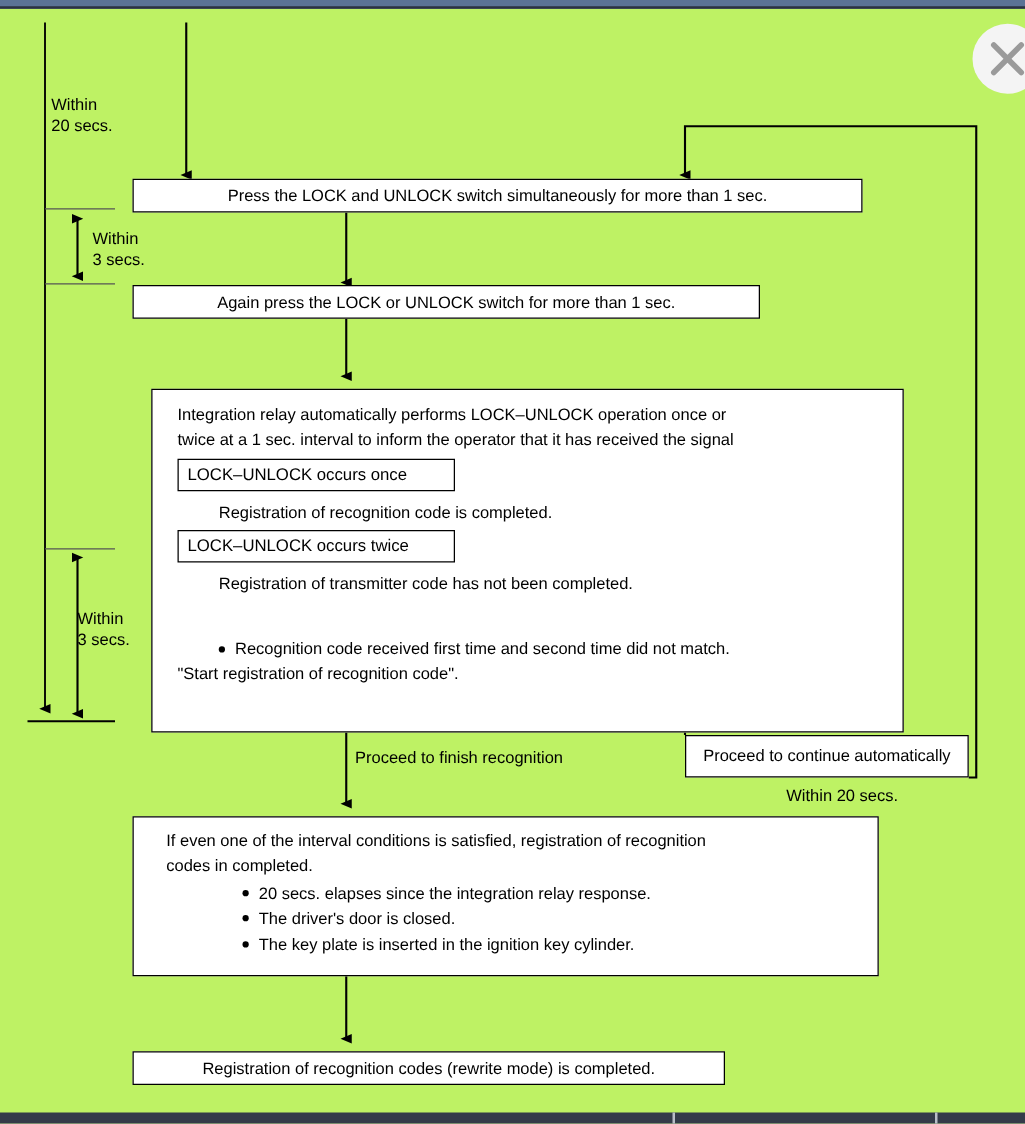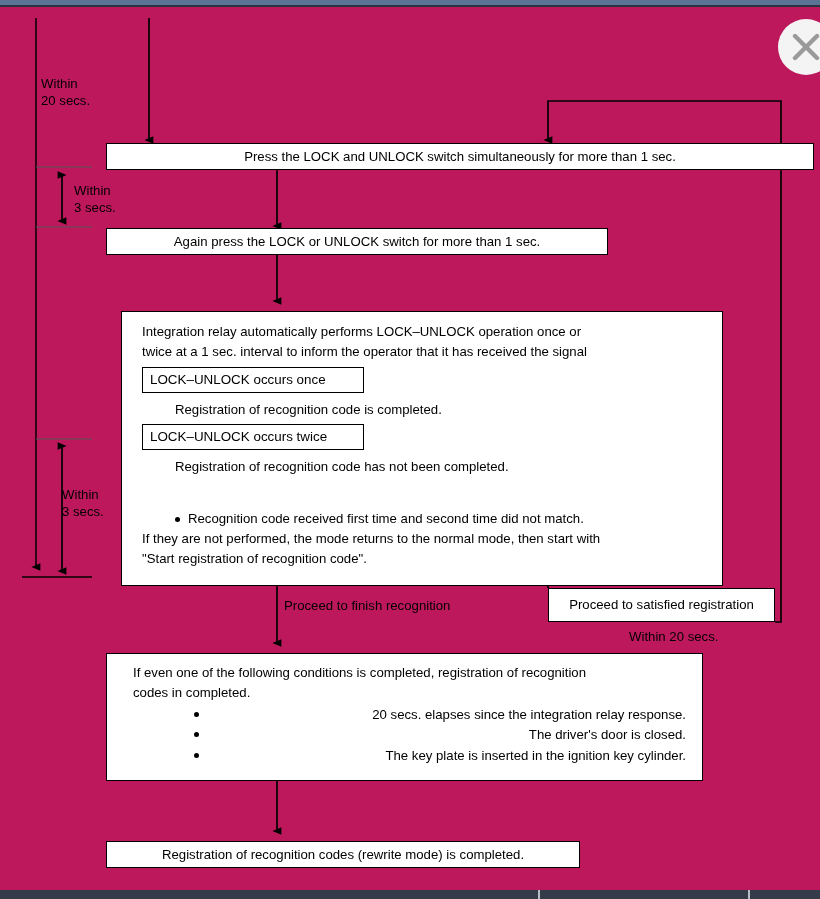"Within" #viewer { background: #be185d -> #bef264 }
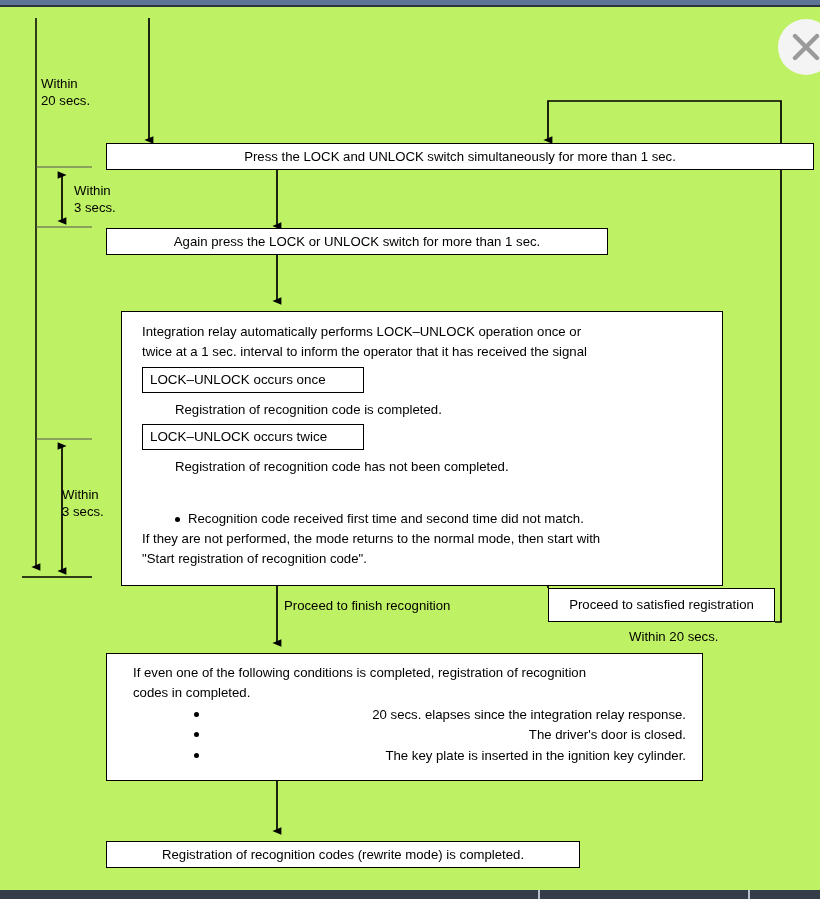"Press the LOCK and UNLOCK" div.node { width: 708px -> 584px }
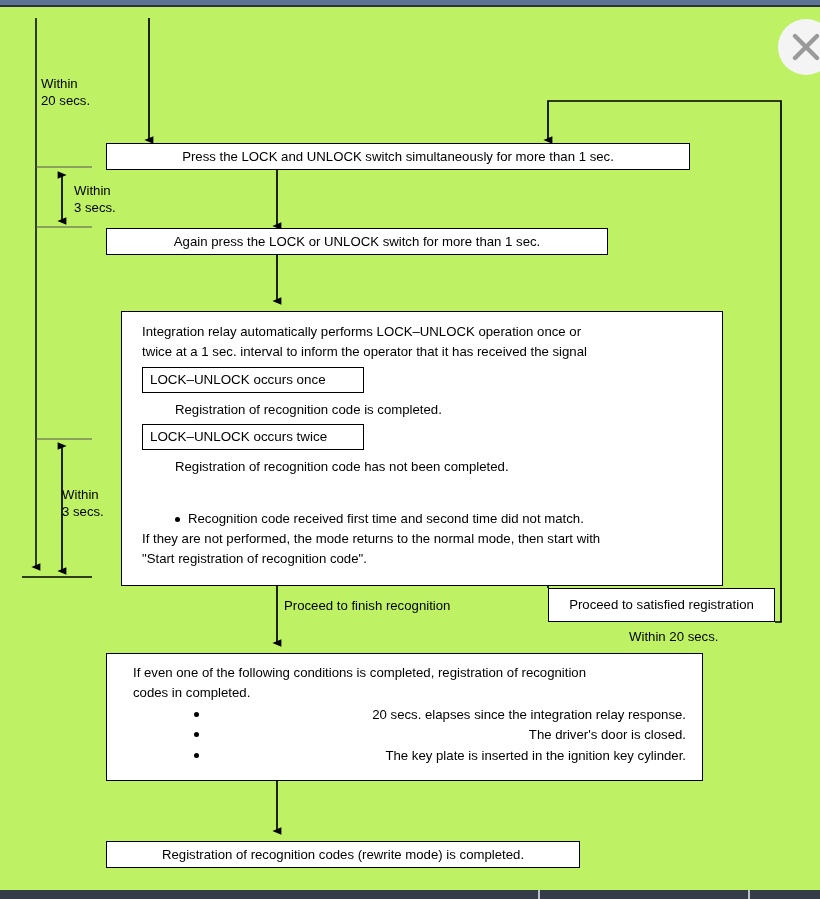"Registration of recognition code has" span.ln { text: recognition -> transmitter }
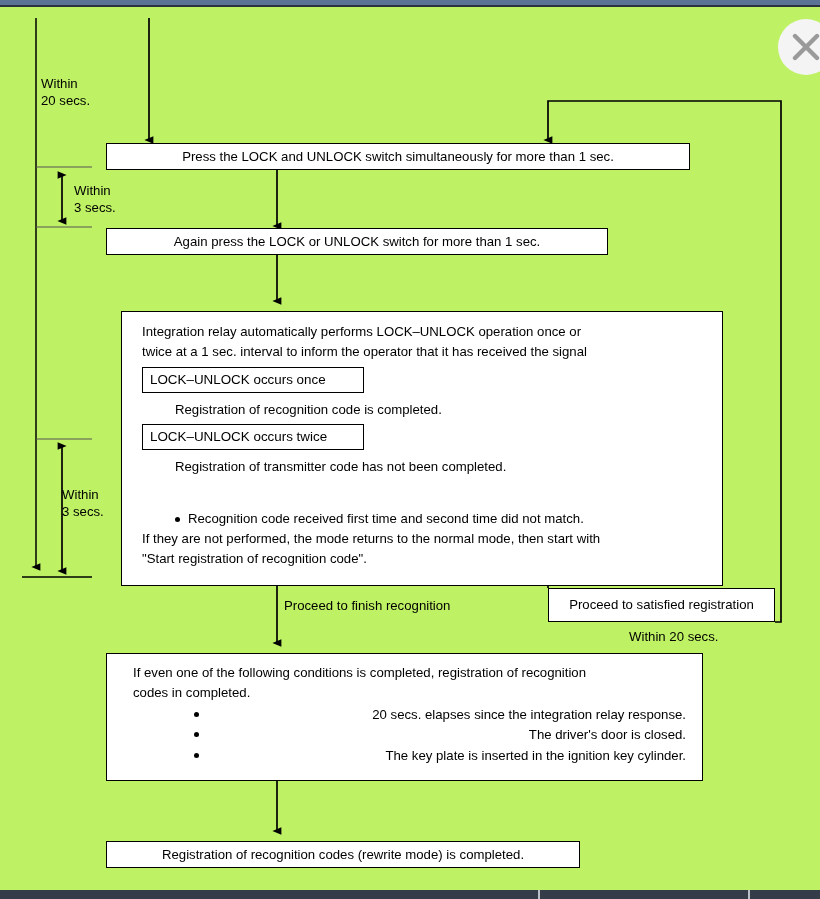"If they are not performed," span.ln { html: <span>If they are not performed, the mode returns to the normal mode, then start with</span> -> none }
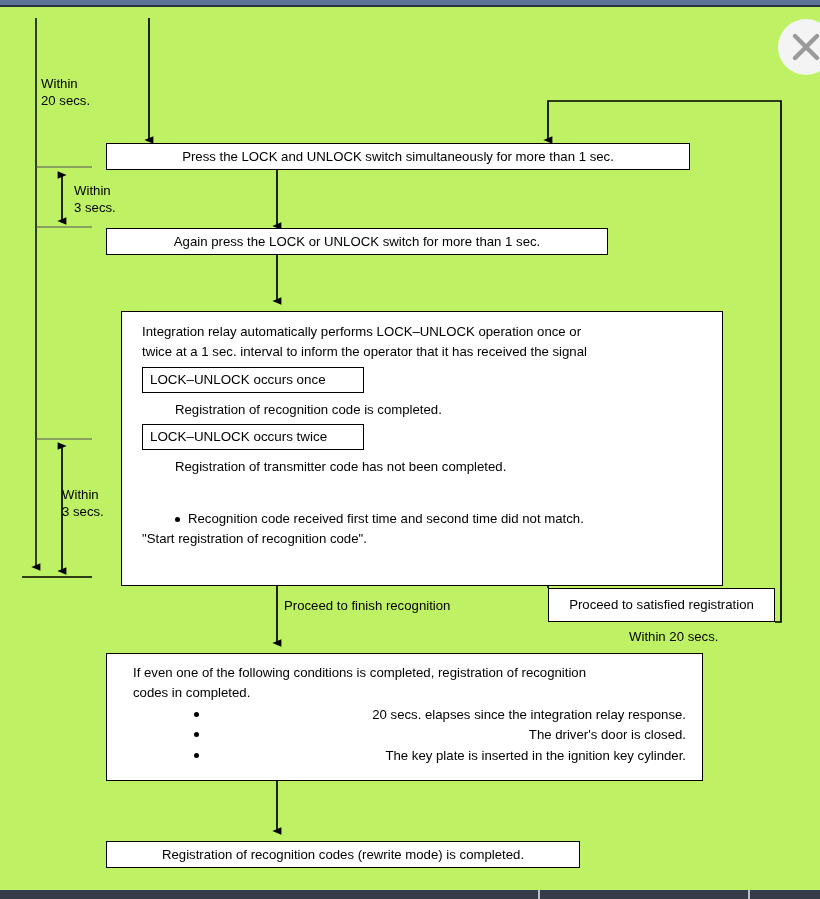"Proceed to satisfied registration" span { text: satisfied registration -> continue automatically }
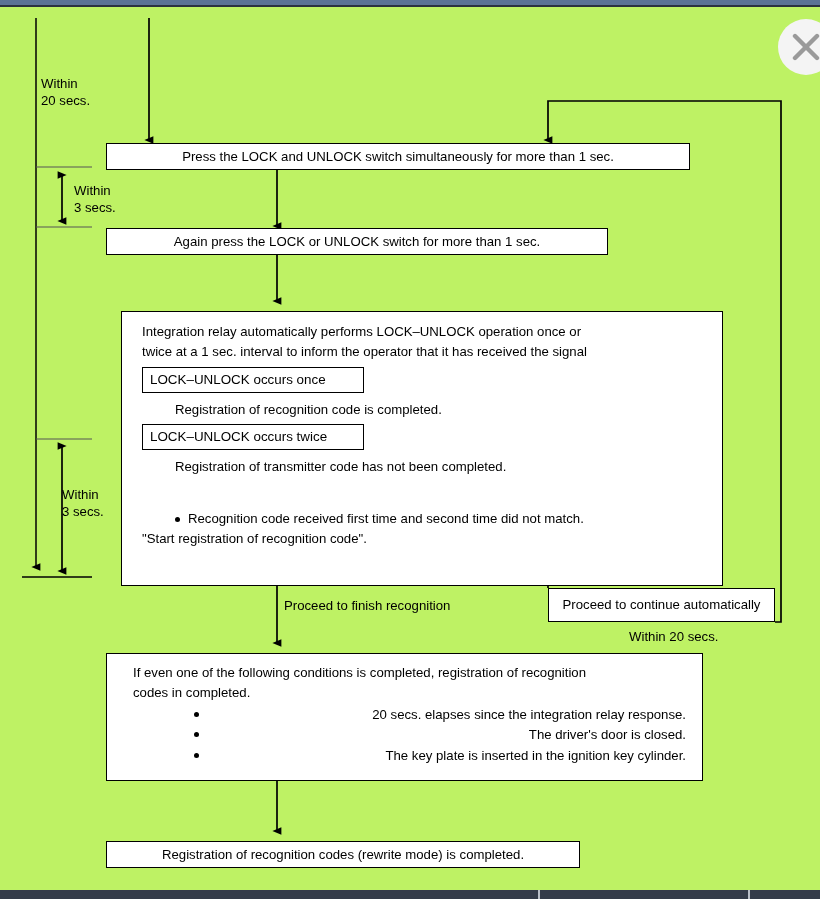"If even one of the" span.head { text: following conditions is completed -> interval conditions is satisfied }
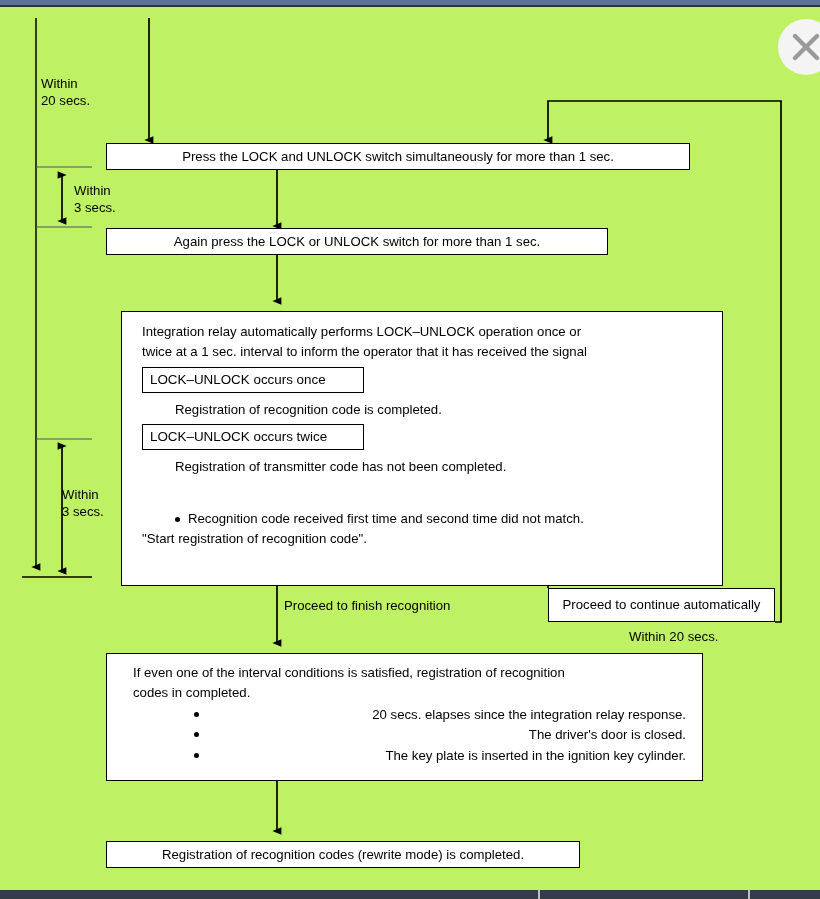"20 secs. elapses since the" #cond-block ul { text-align: right -> none }
